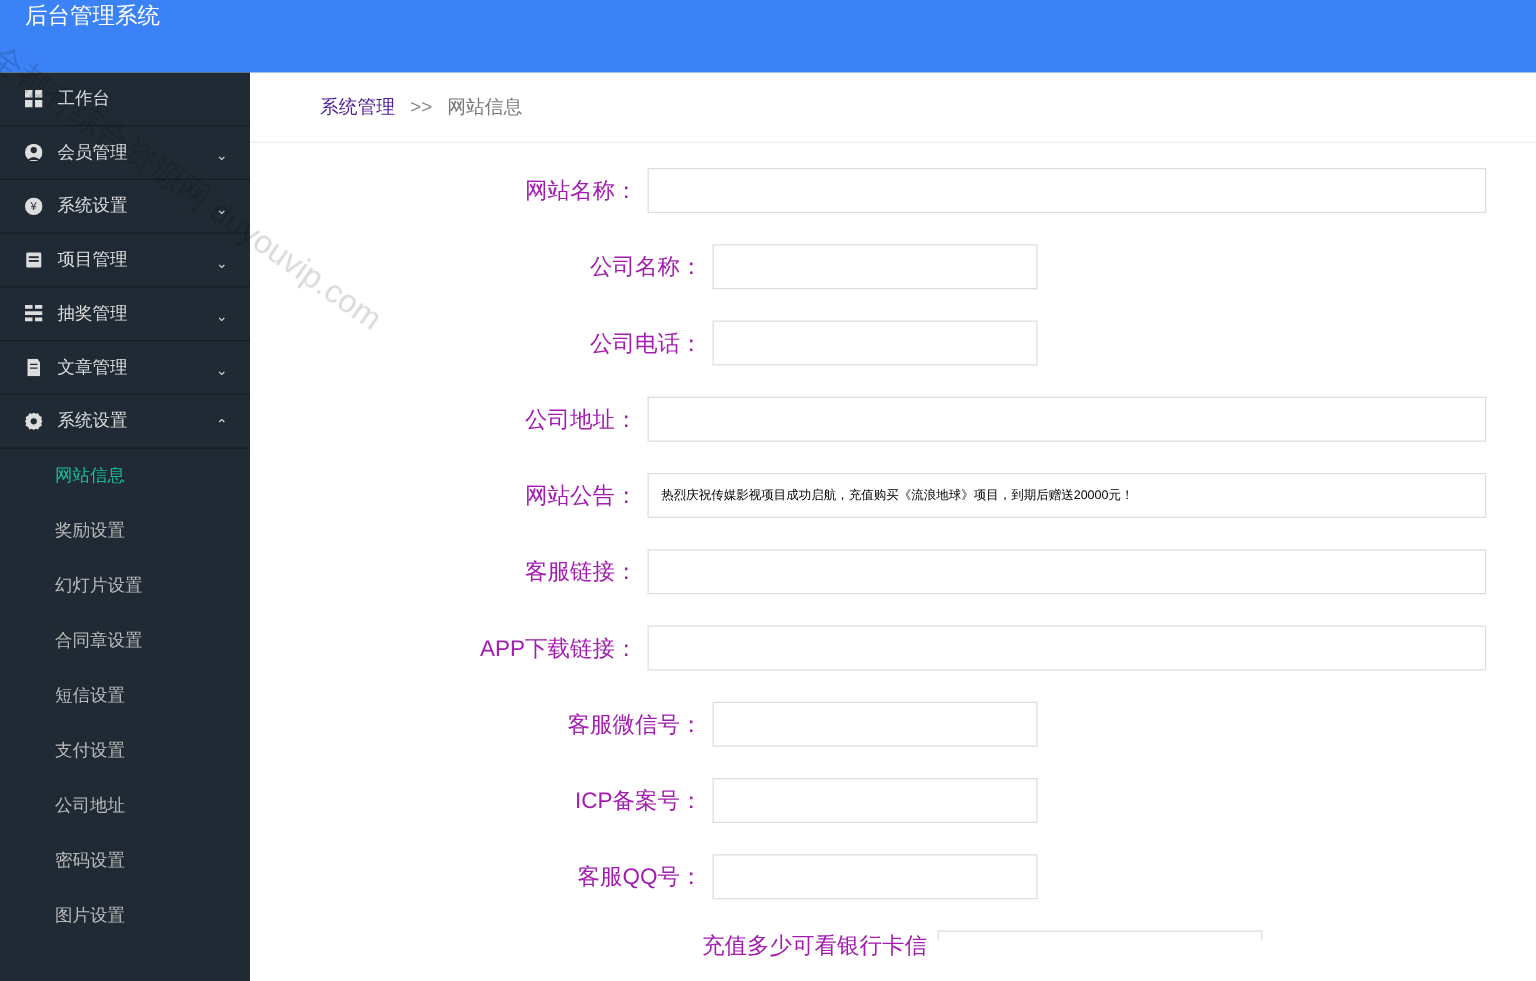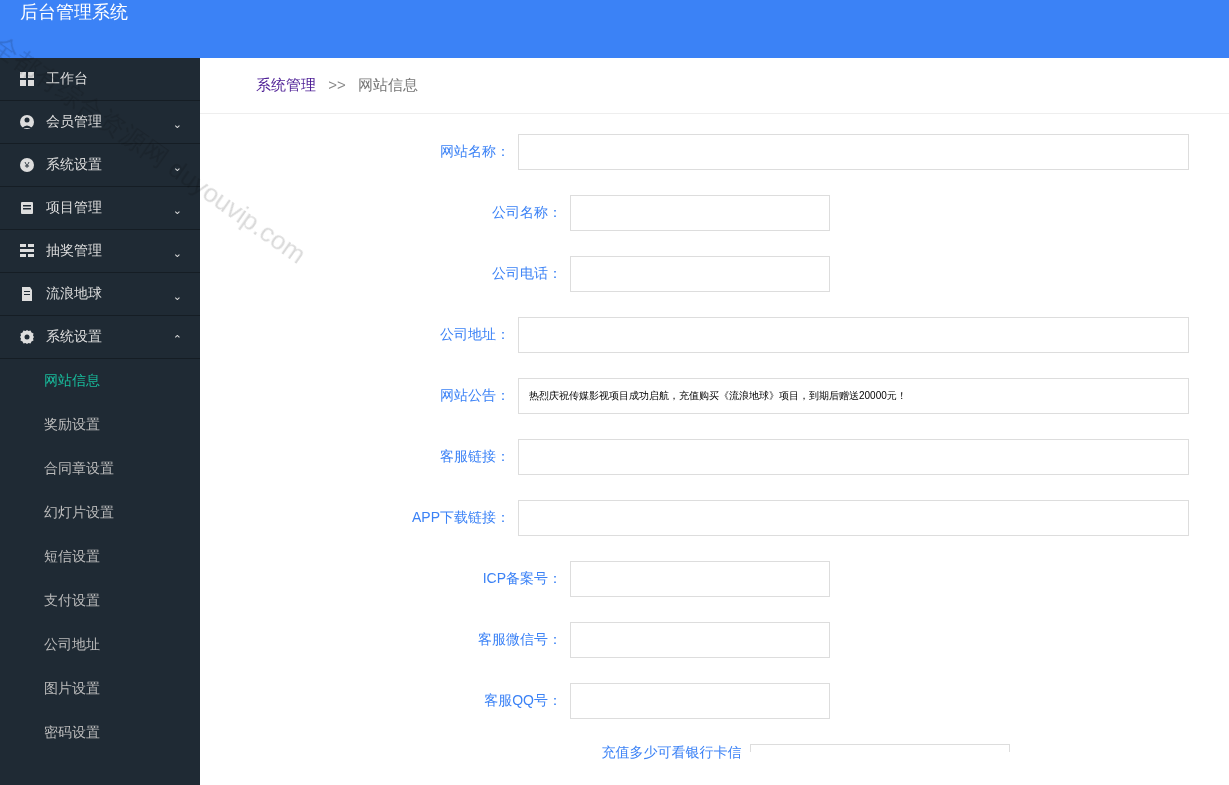"网站名称：" .form-label { color: #3b82f6 -> #a21caf; font-size: 14px -> 18px }
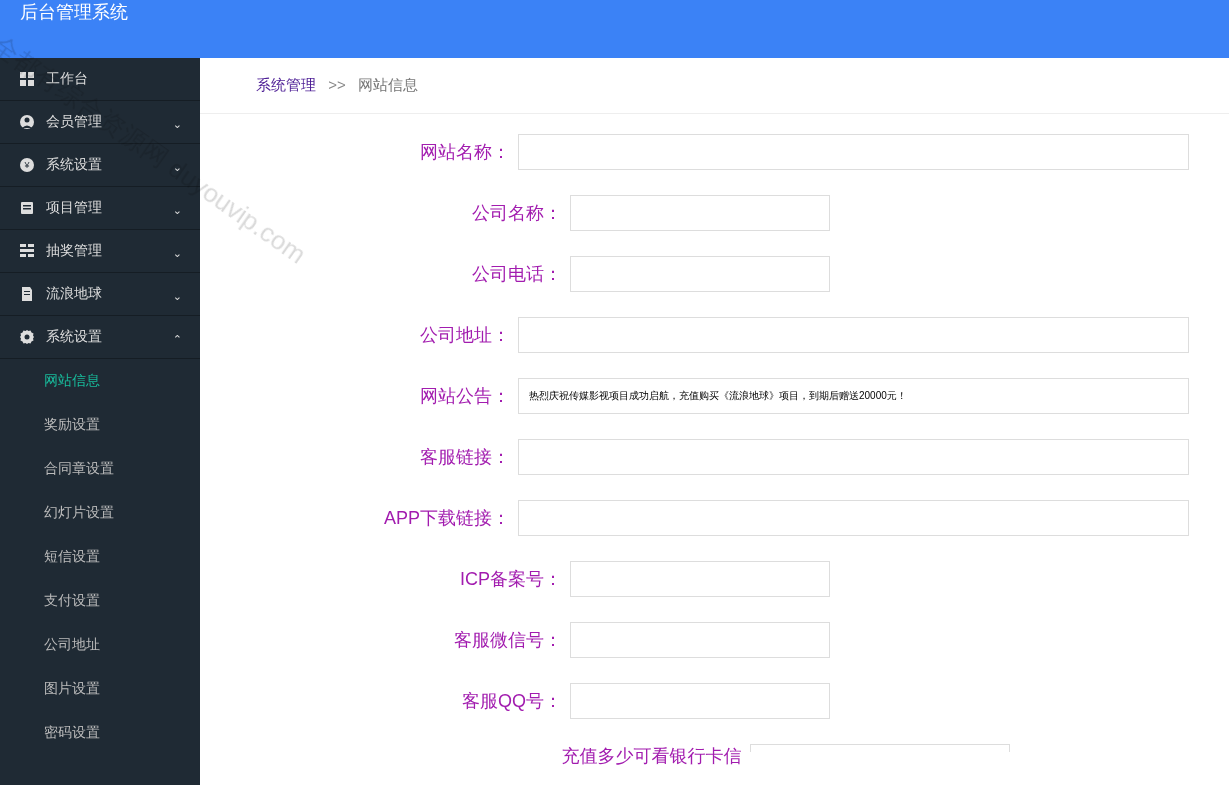"流浪地球" span { text: 流浪地球 -> 文章管理 }
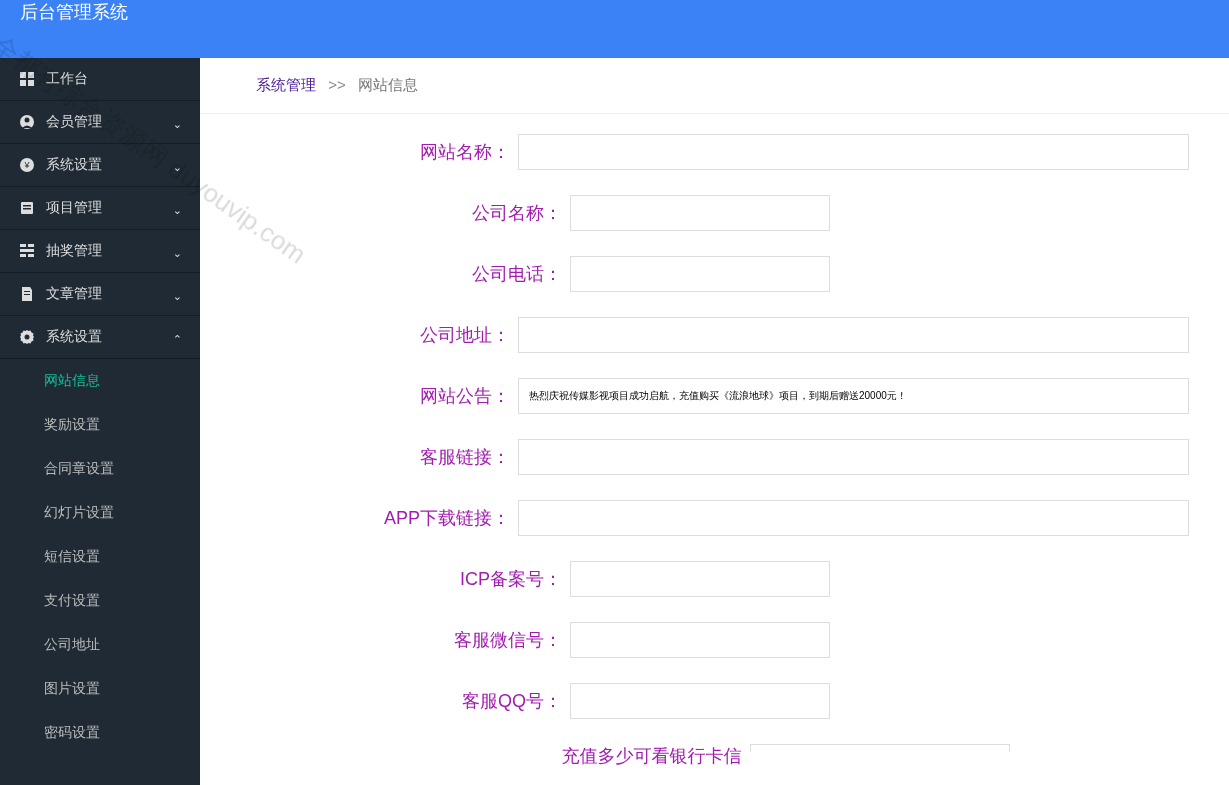"合同章设置" div.sidebar-subitem { order: before "幻灯片设置" -> after "幻灯片设置" }
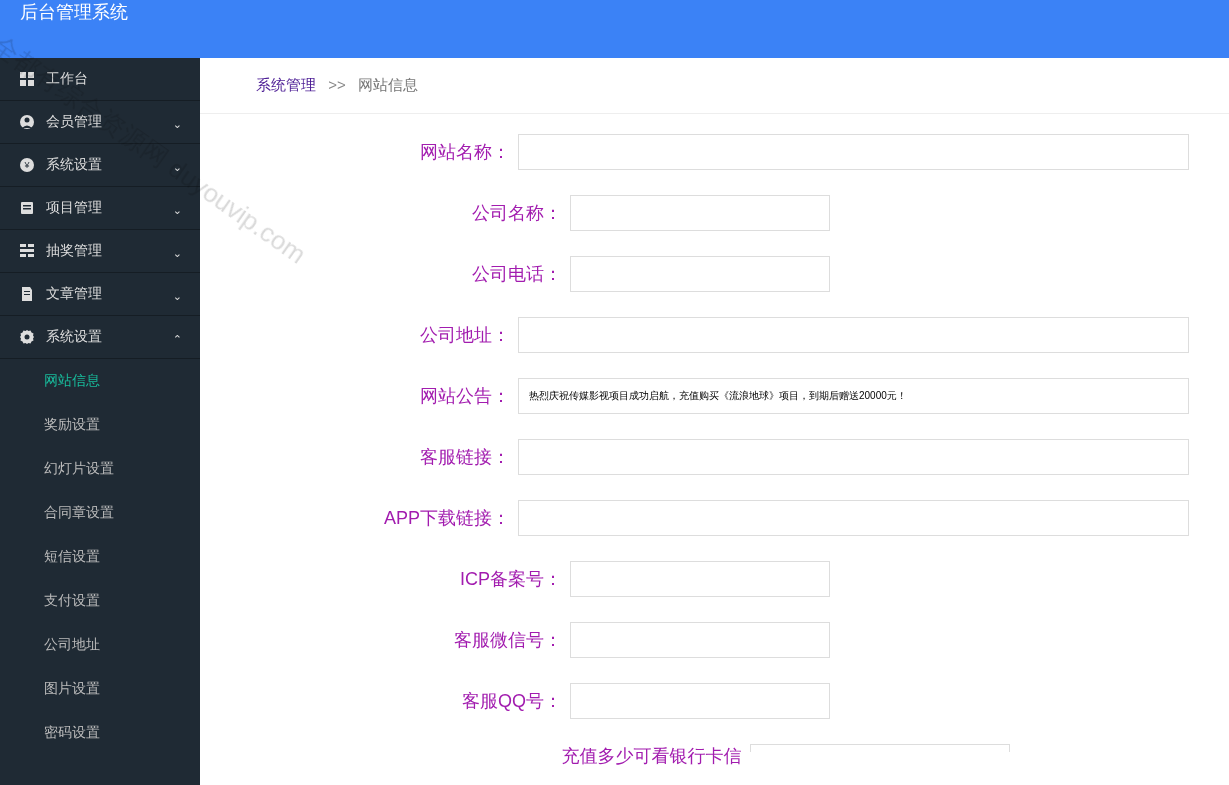"ICP备案号：" div.form-row { order: before "客服微信号：" -> after "客服微信号：" }
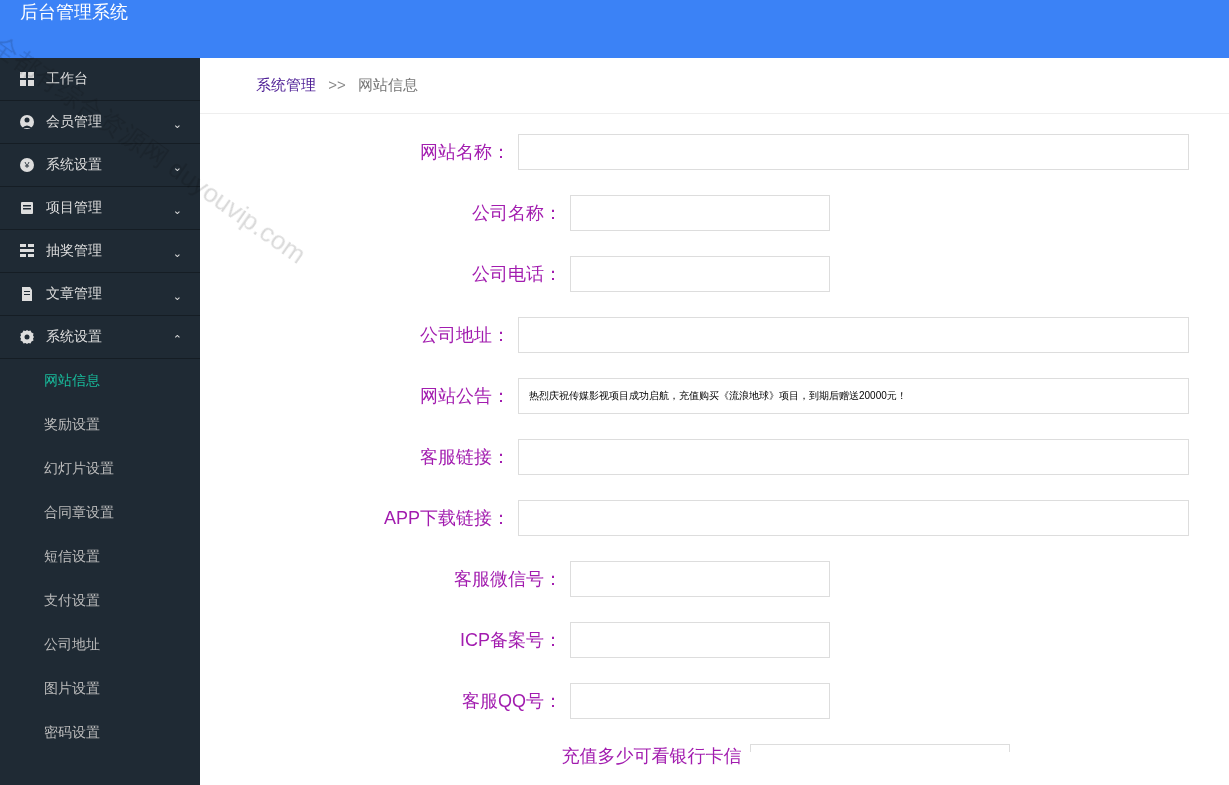"图片设置" div.sidebar-subitem { order: before "密码设置" -> after "密码设置" }
